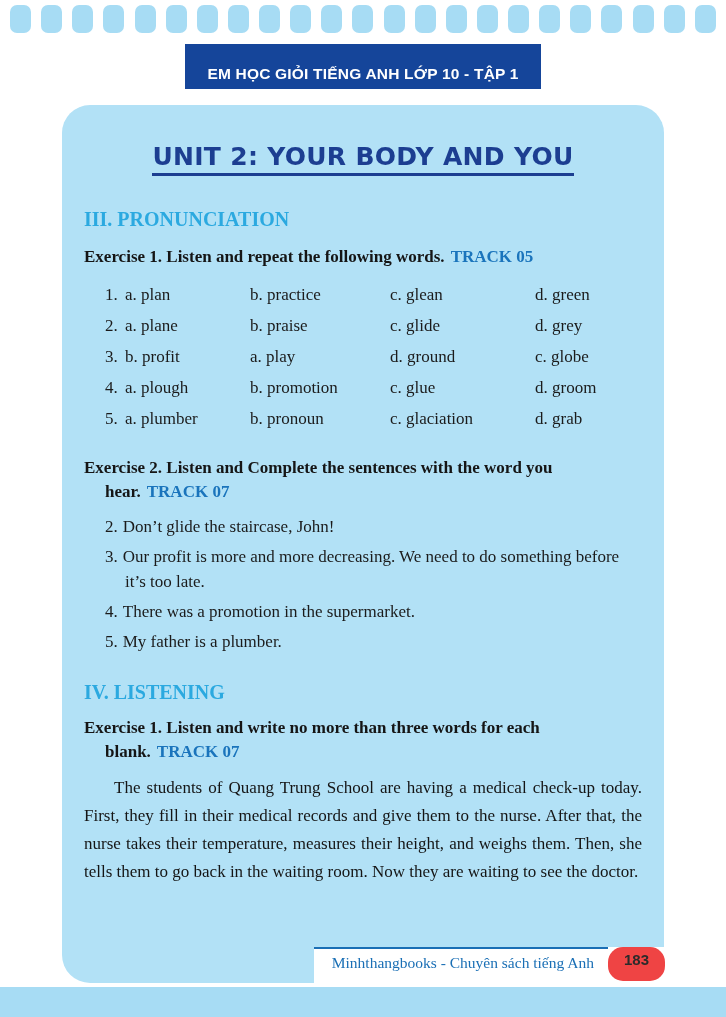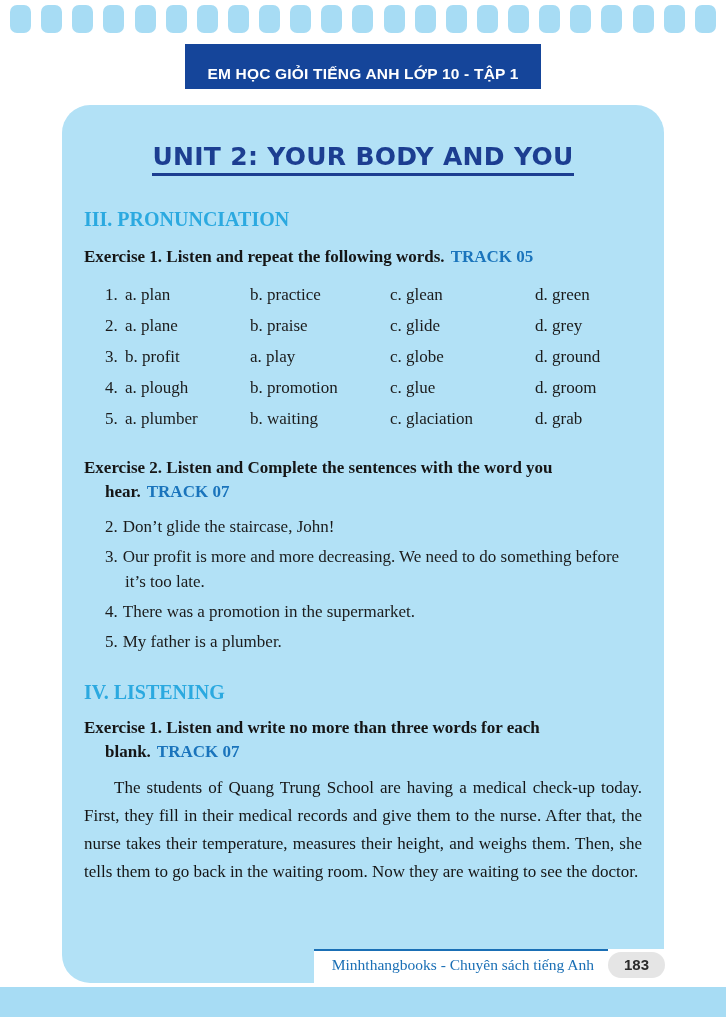"c. globe" span { order: before "d. ground" -> after "d. ground" }
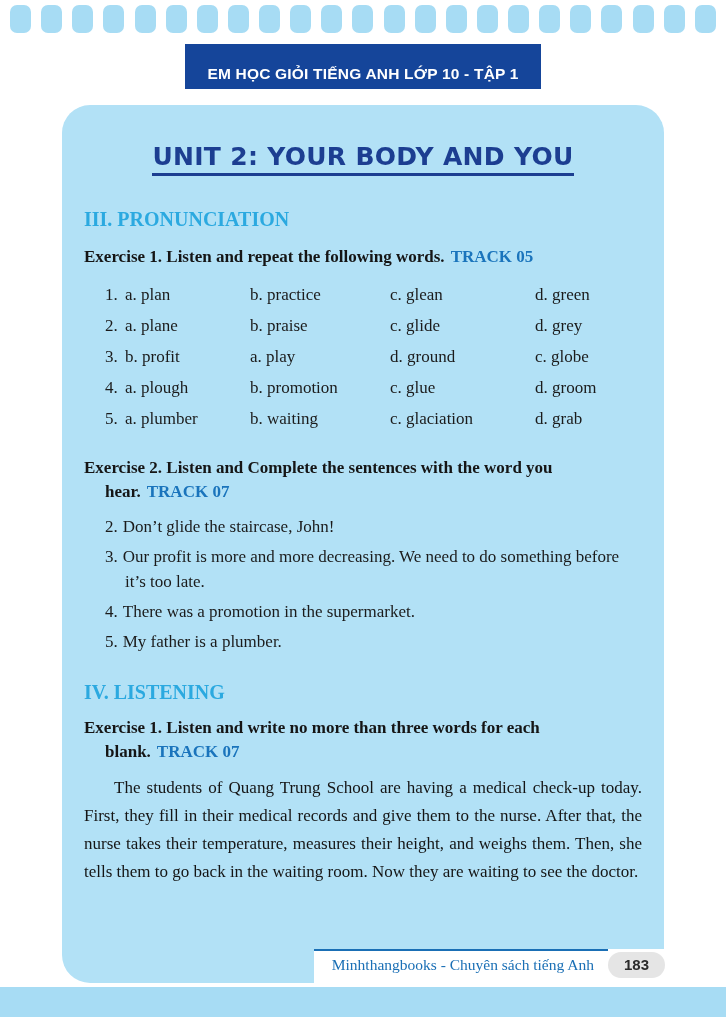"b. waiting" span { text: waiting -> pronoun }
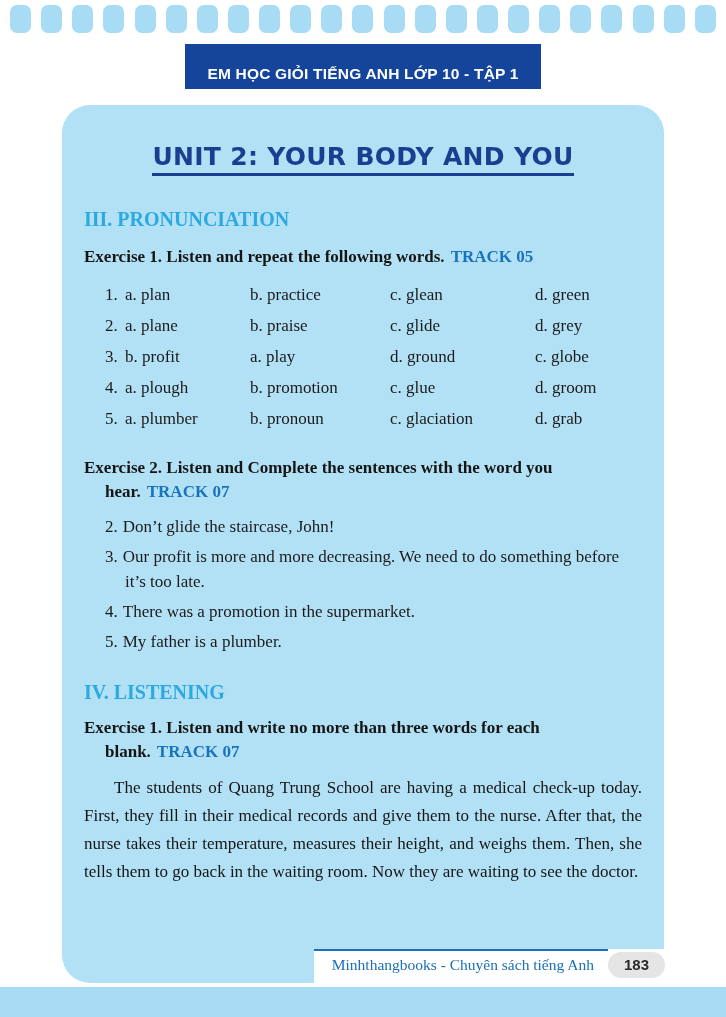"183" .page-pill { background: #e5e5e5 -> #ef4444; padding: 4px 16px 5px -> 4px 16px 13px }
